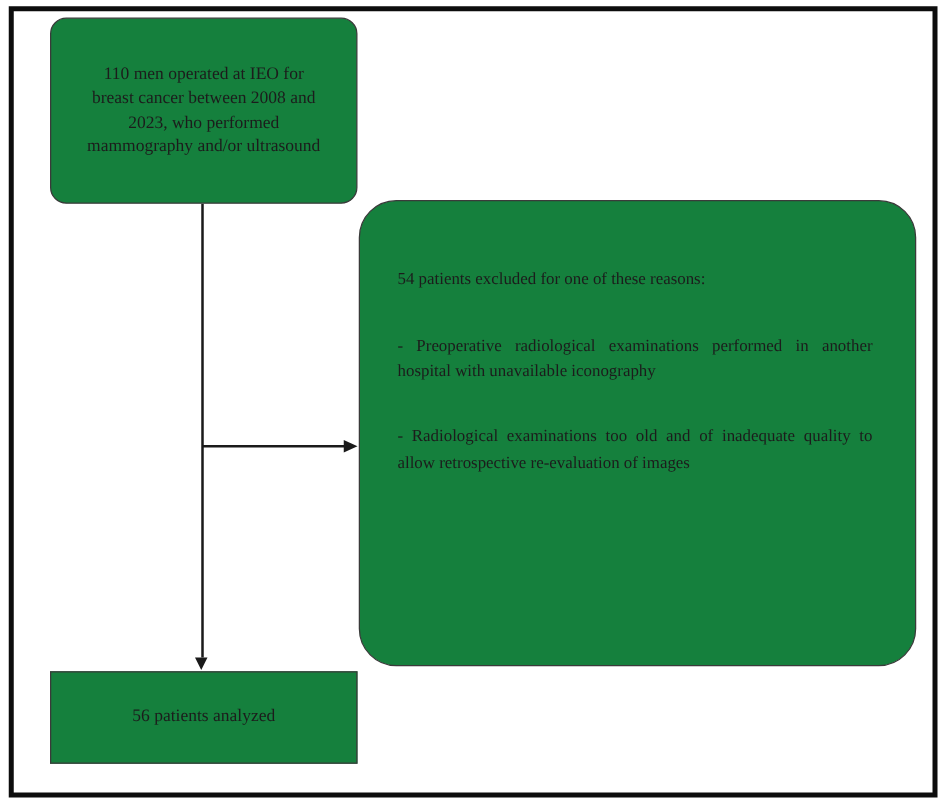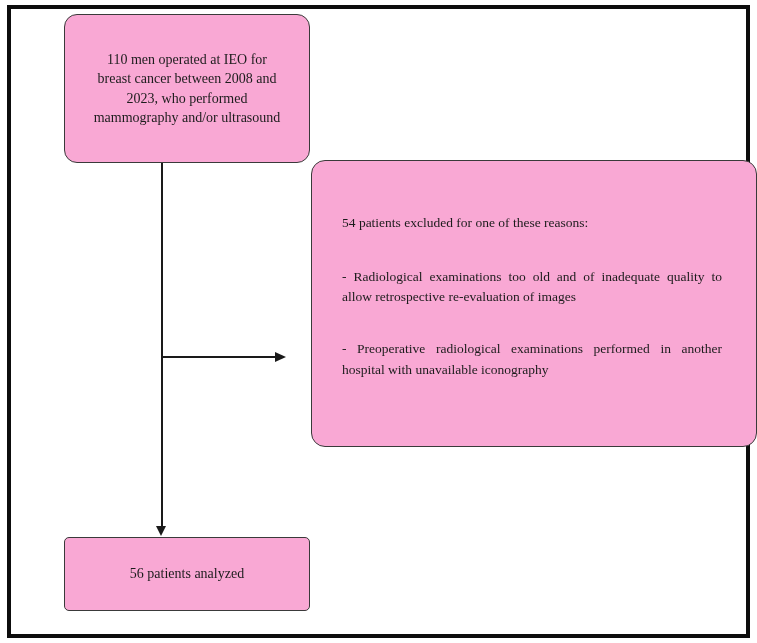"110 men operated at IEO" .box { background: #f9a8d4 -> #15803d; margin-left: 24px -> none }
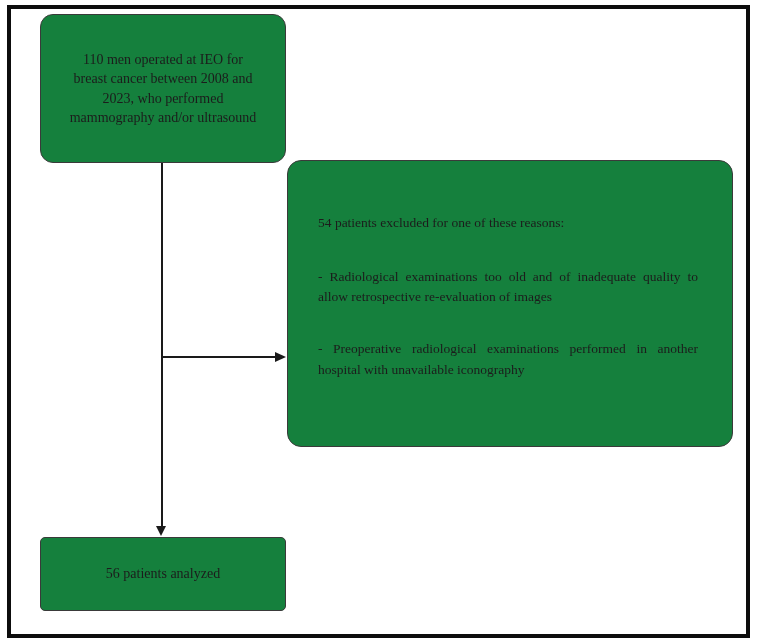"54 patients excluded for one" .excl-box { border-radius: 14px -> 30px; height: 287px -> 373px }
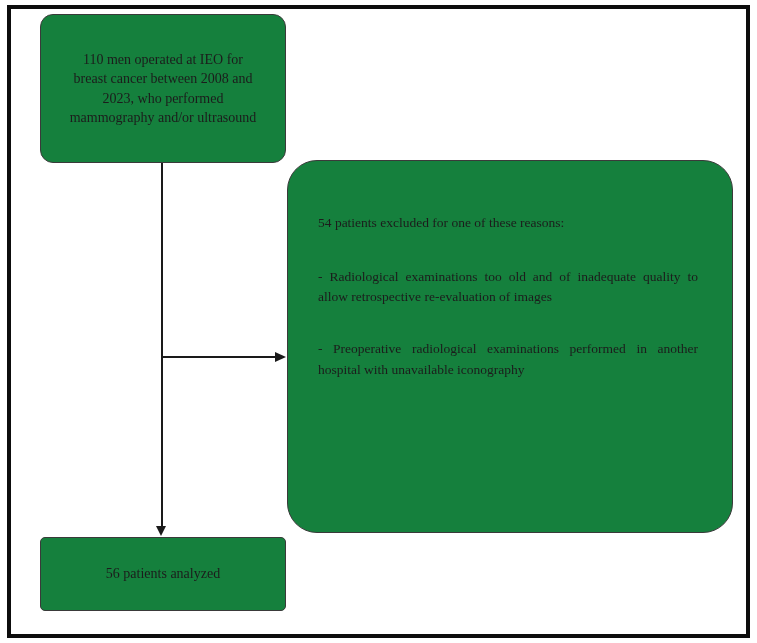"- Radiological examinations too old" p.reason { order: before "- Preoperative radiological examinations" -> after "- Preoperative radiological examinations" }
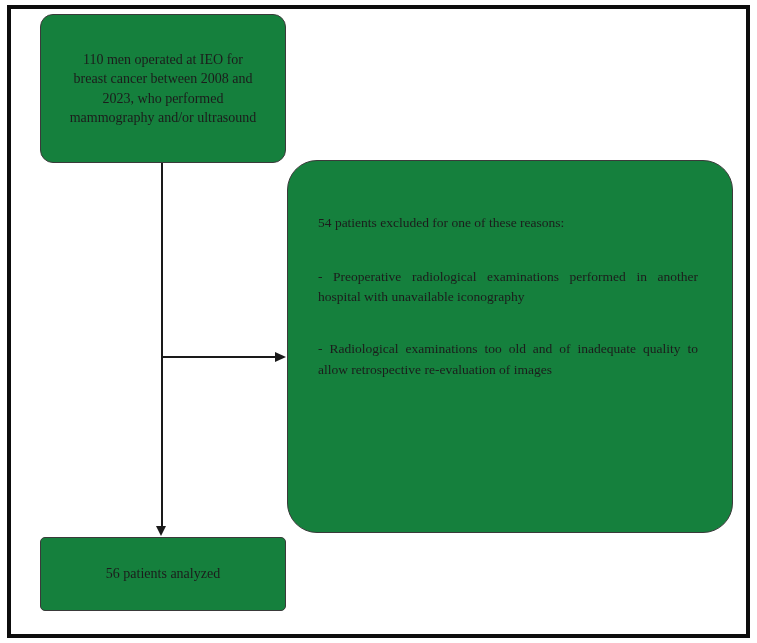"56 patients analyzed" .bottom-box { border-radius: 5px -> 0 }
